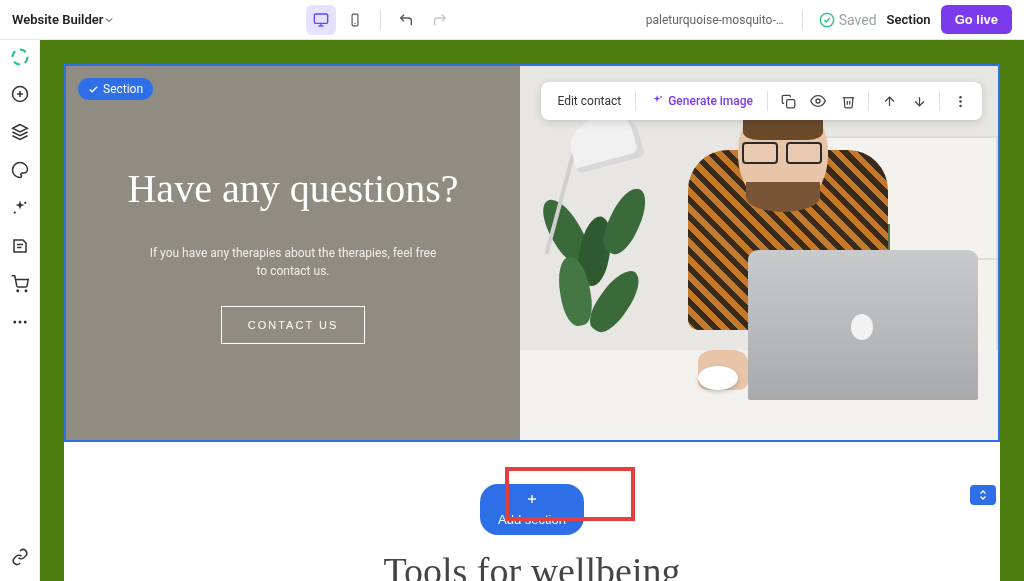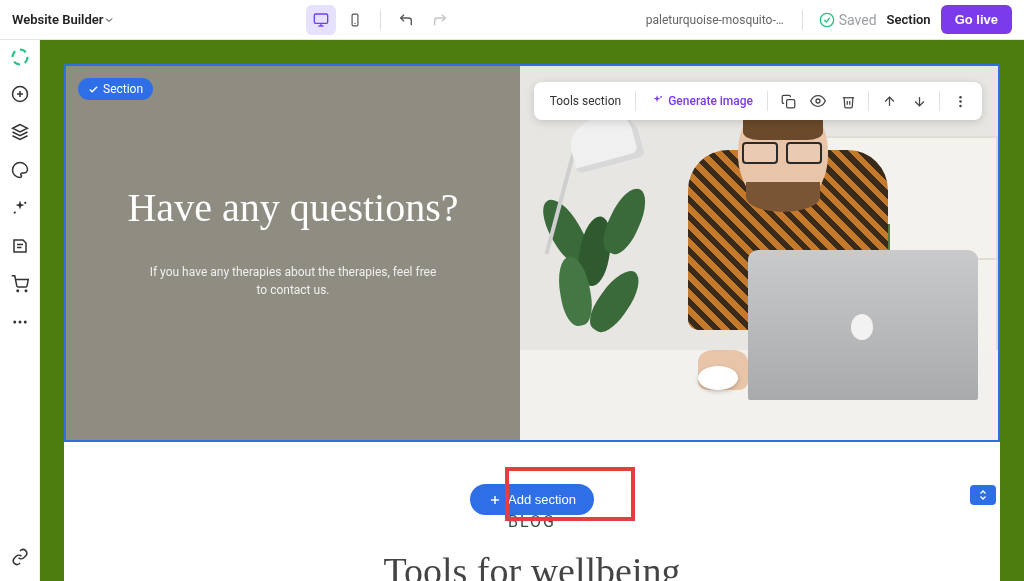"Tools section" span.txt { text: Tools section -> Edit contact }
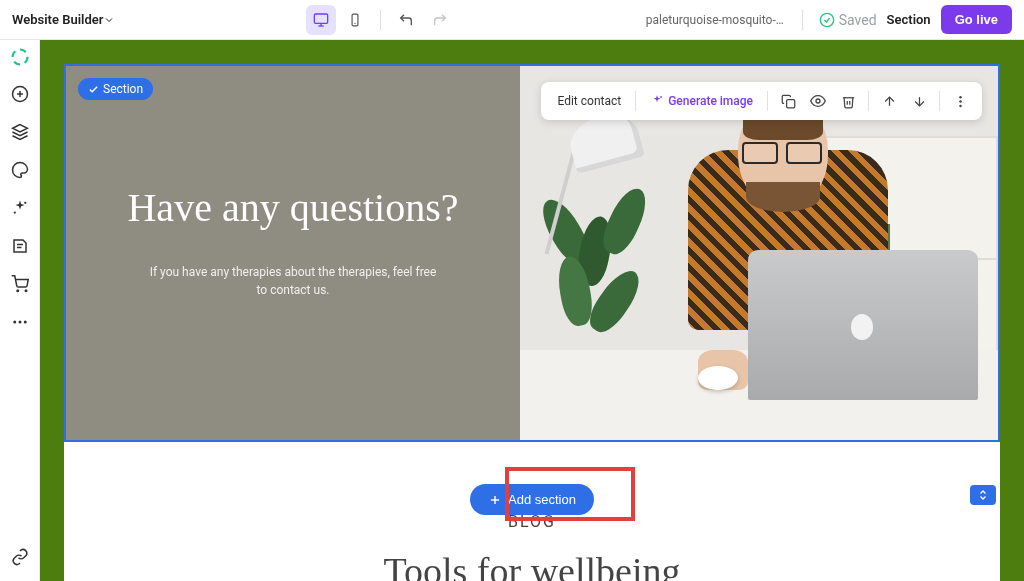"CONTACT US" button.contact-btn { html: none -> <button>CONTACT US</button> }
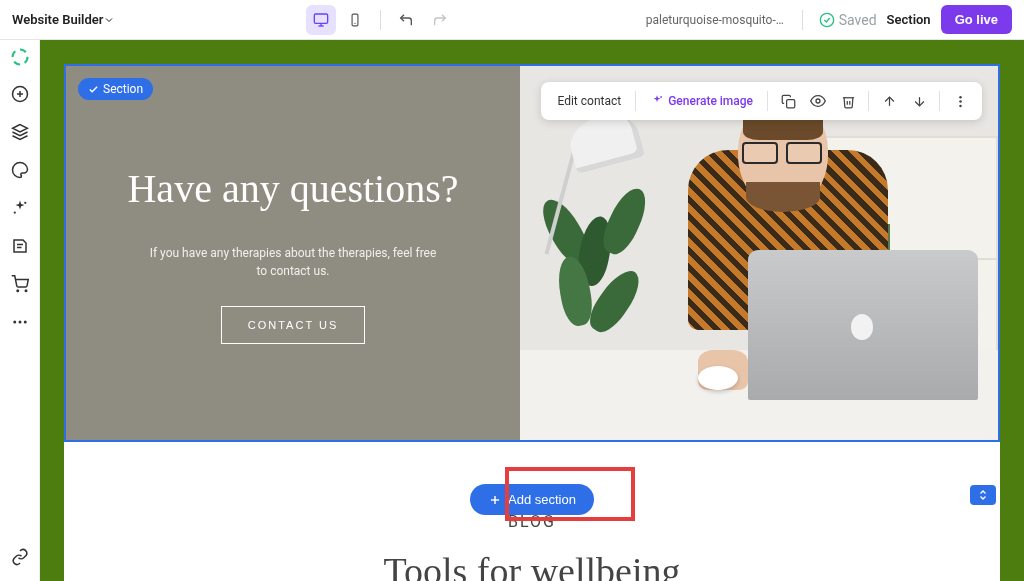"Add section" .add-section-btn { flex-direction: none -> column }
